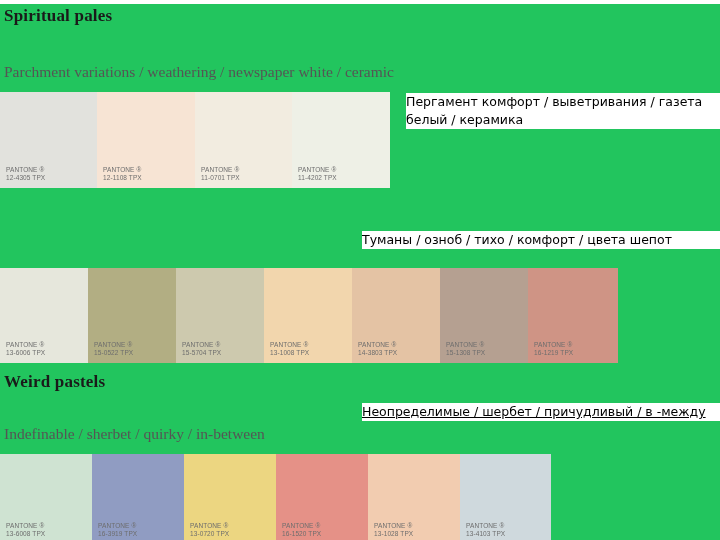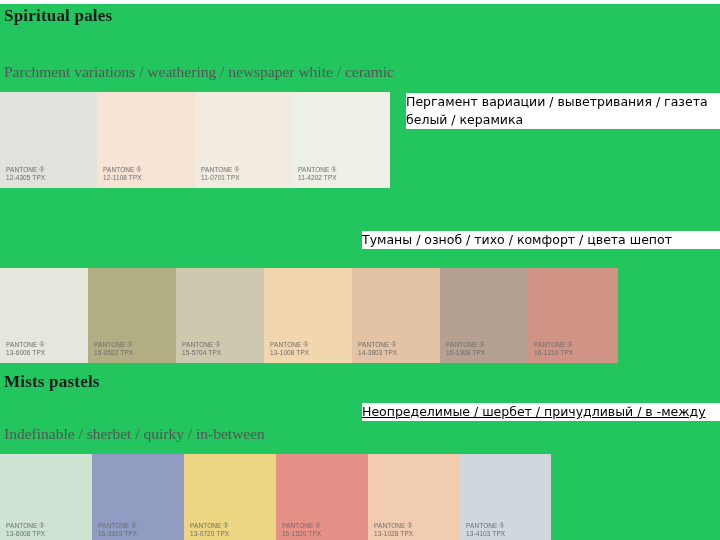"Пергамент вариации / выветривания /" div.callout { text: вариации -> комфорт }
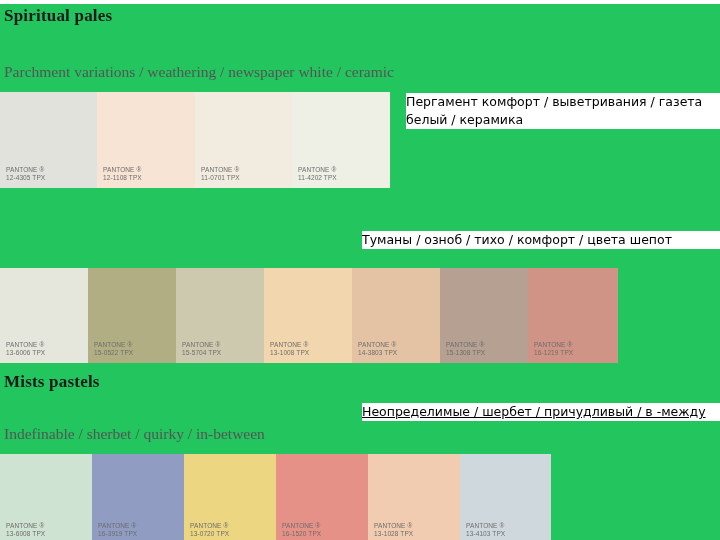"Mists pastels" div.heading { text: Mists -> Weird }
